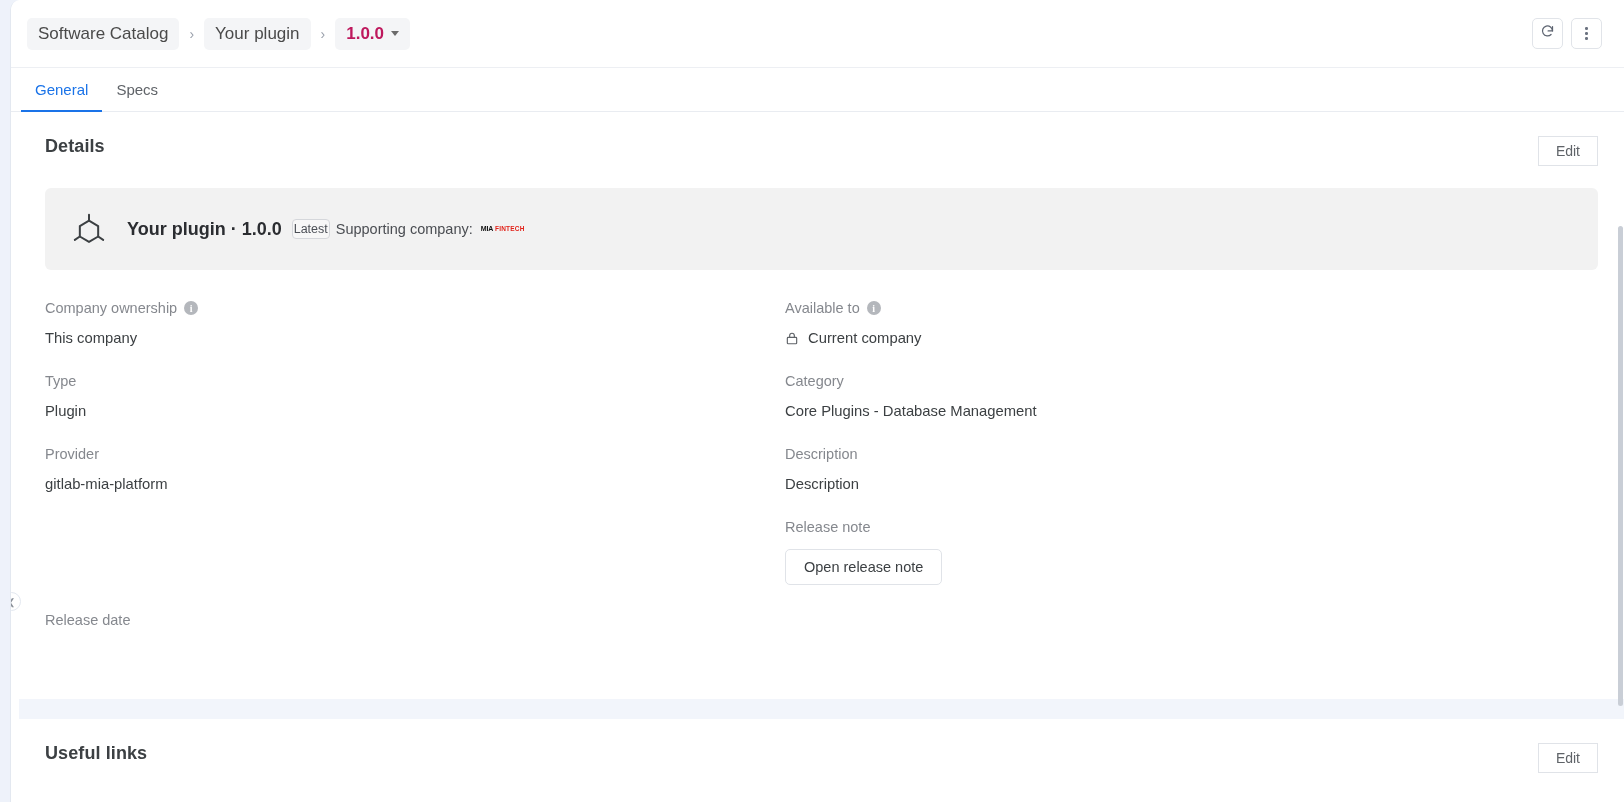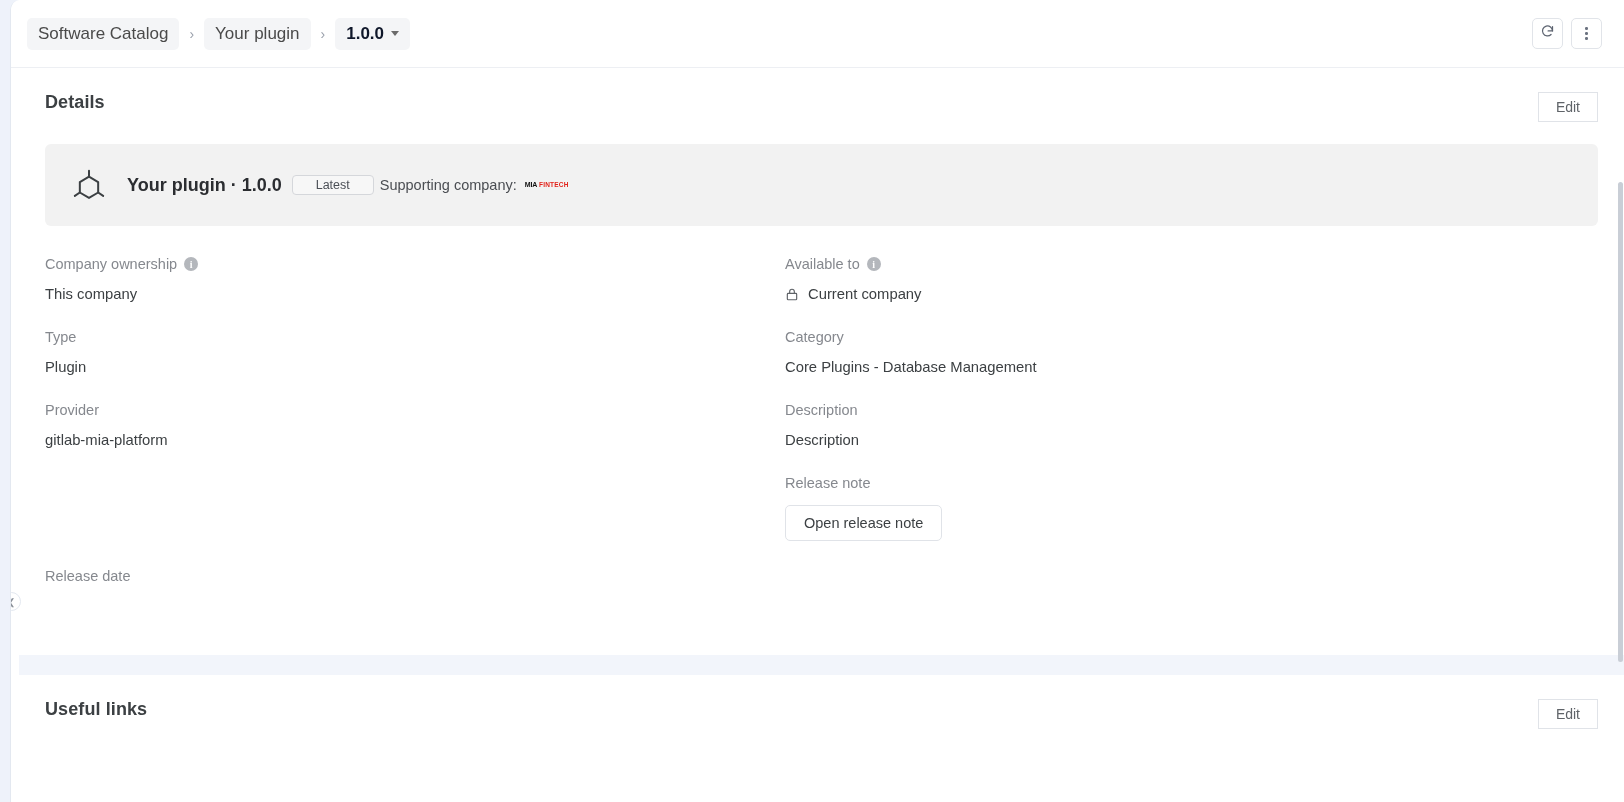"1.0.0" .crumb.current { color: #0f172a -> #be185d }
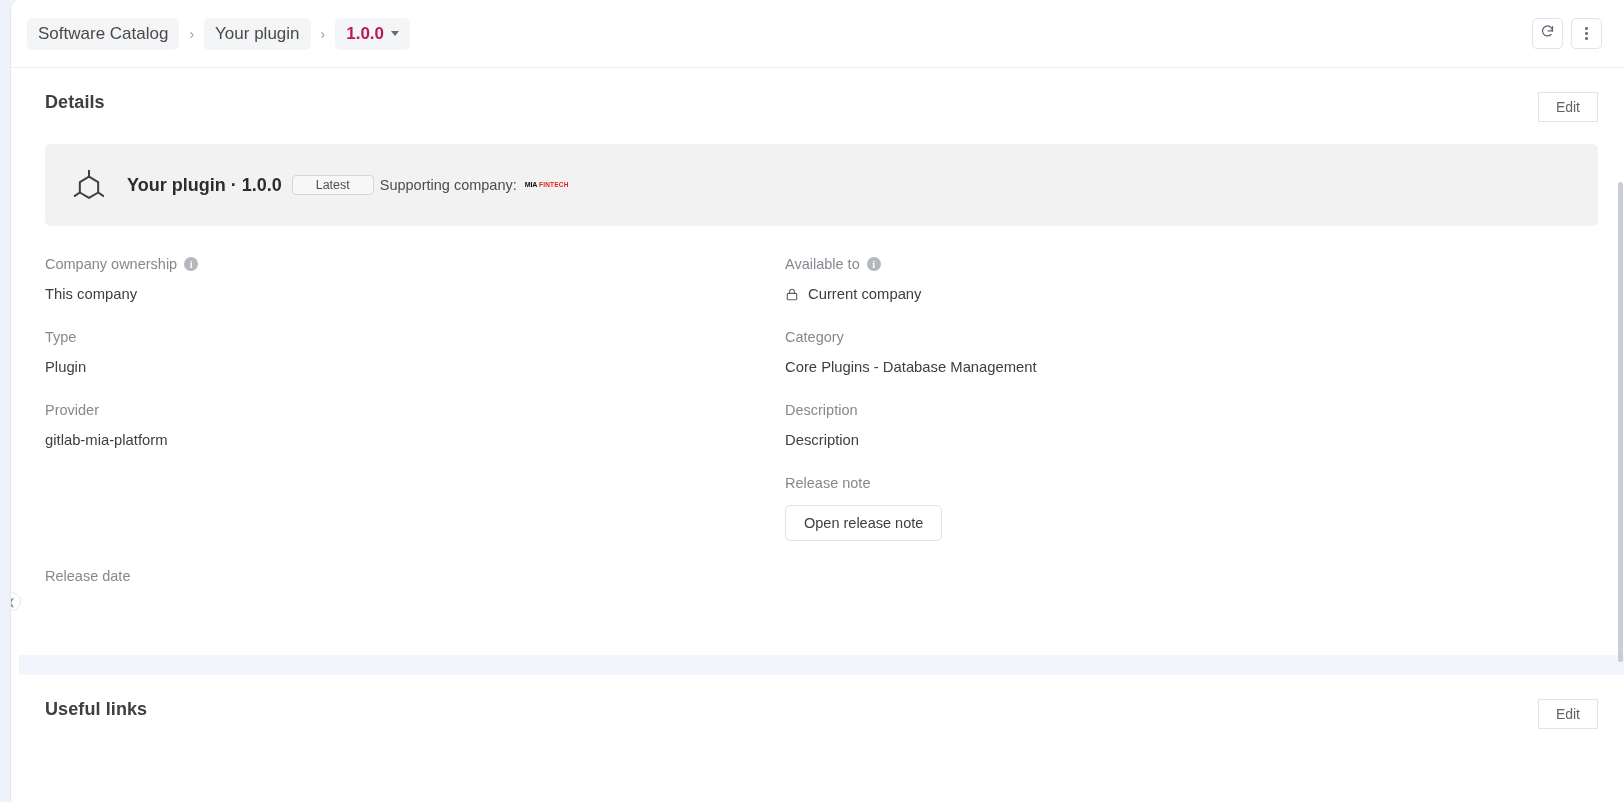"General" div.tabs { html: none -> <div> <div>General</div> <div>Specs</div> </div> }
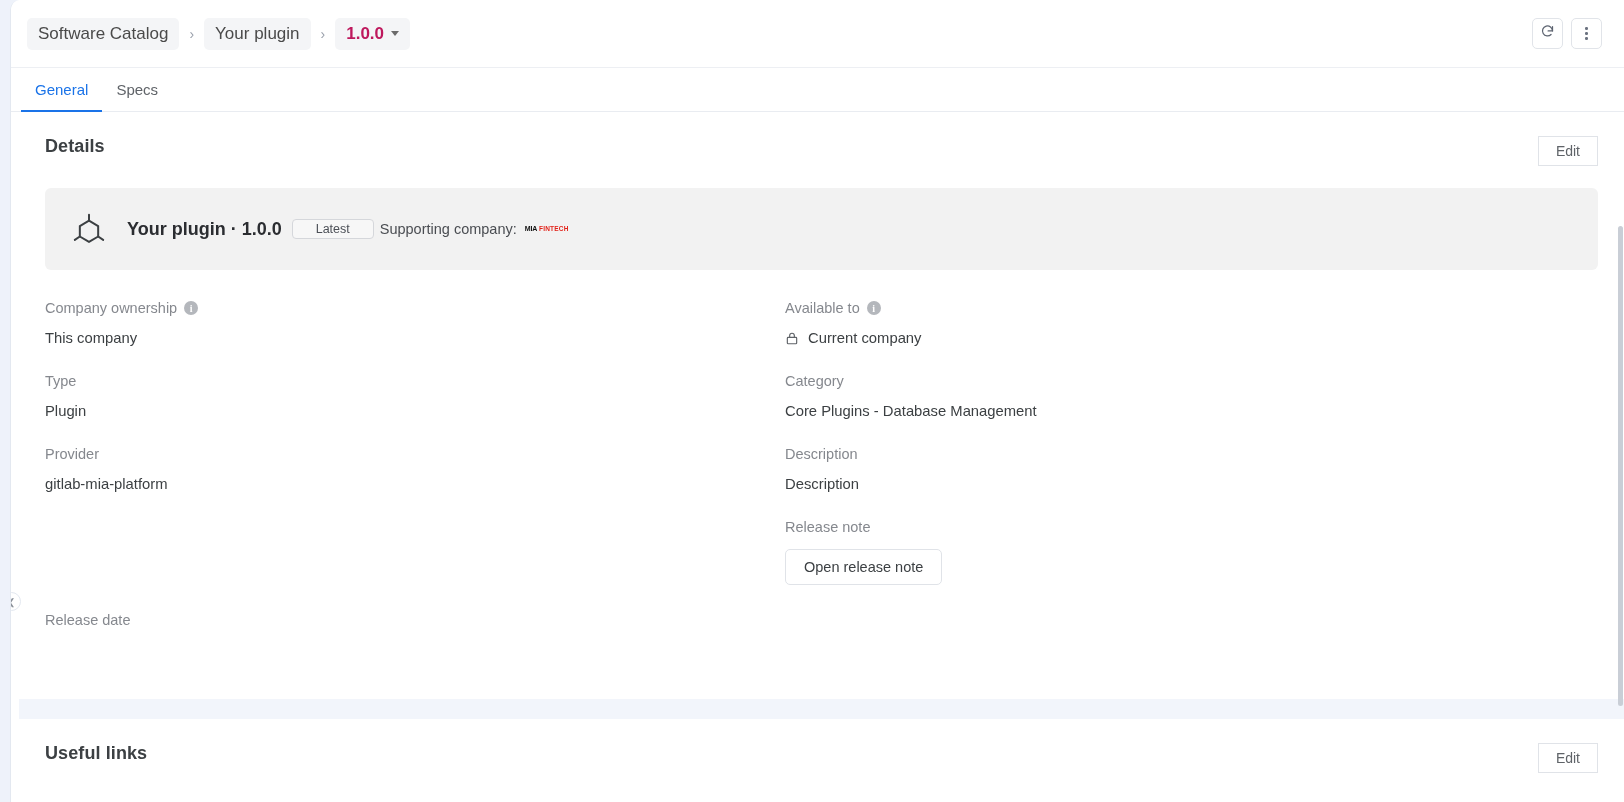"Latest" .badge-latest { padding: 2px 23px -> 2px 1px }
